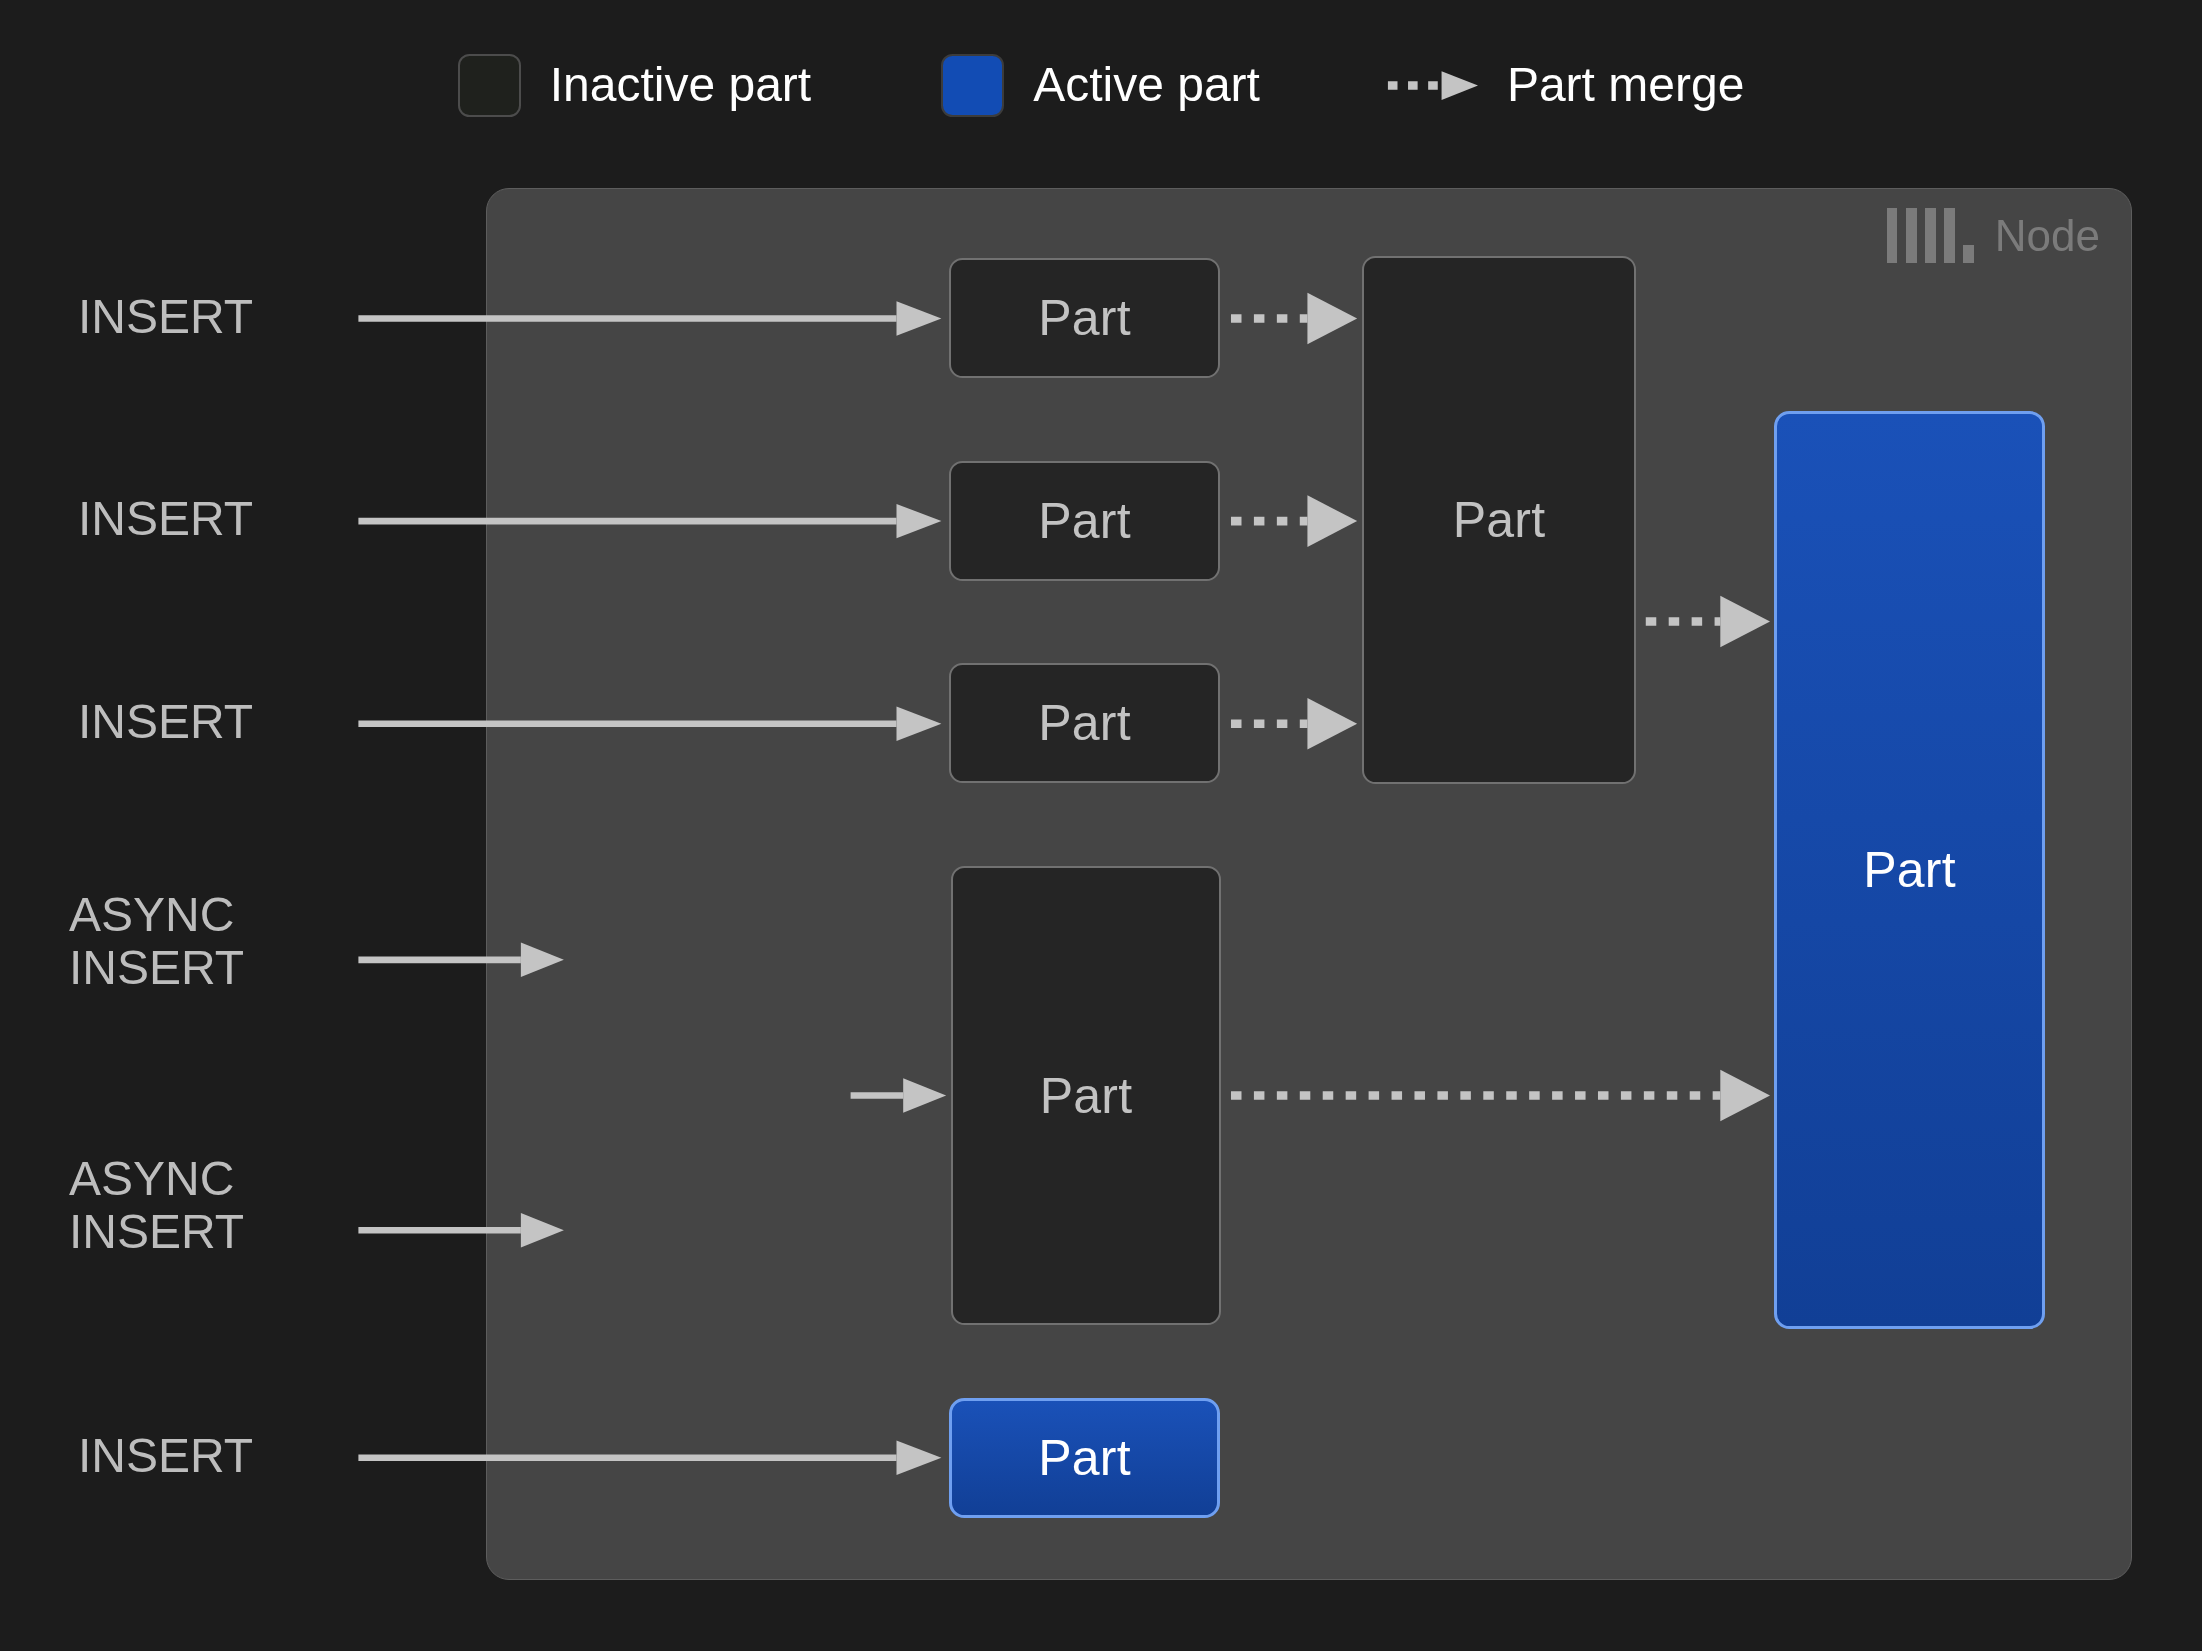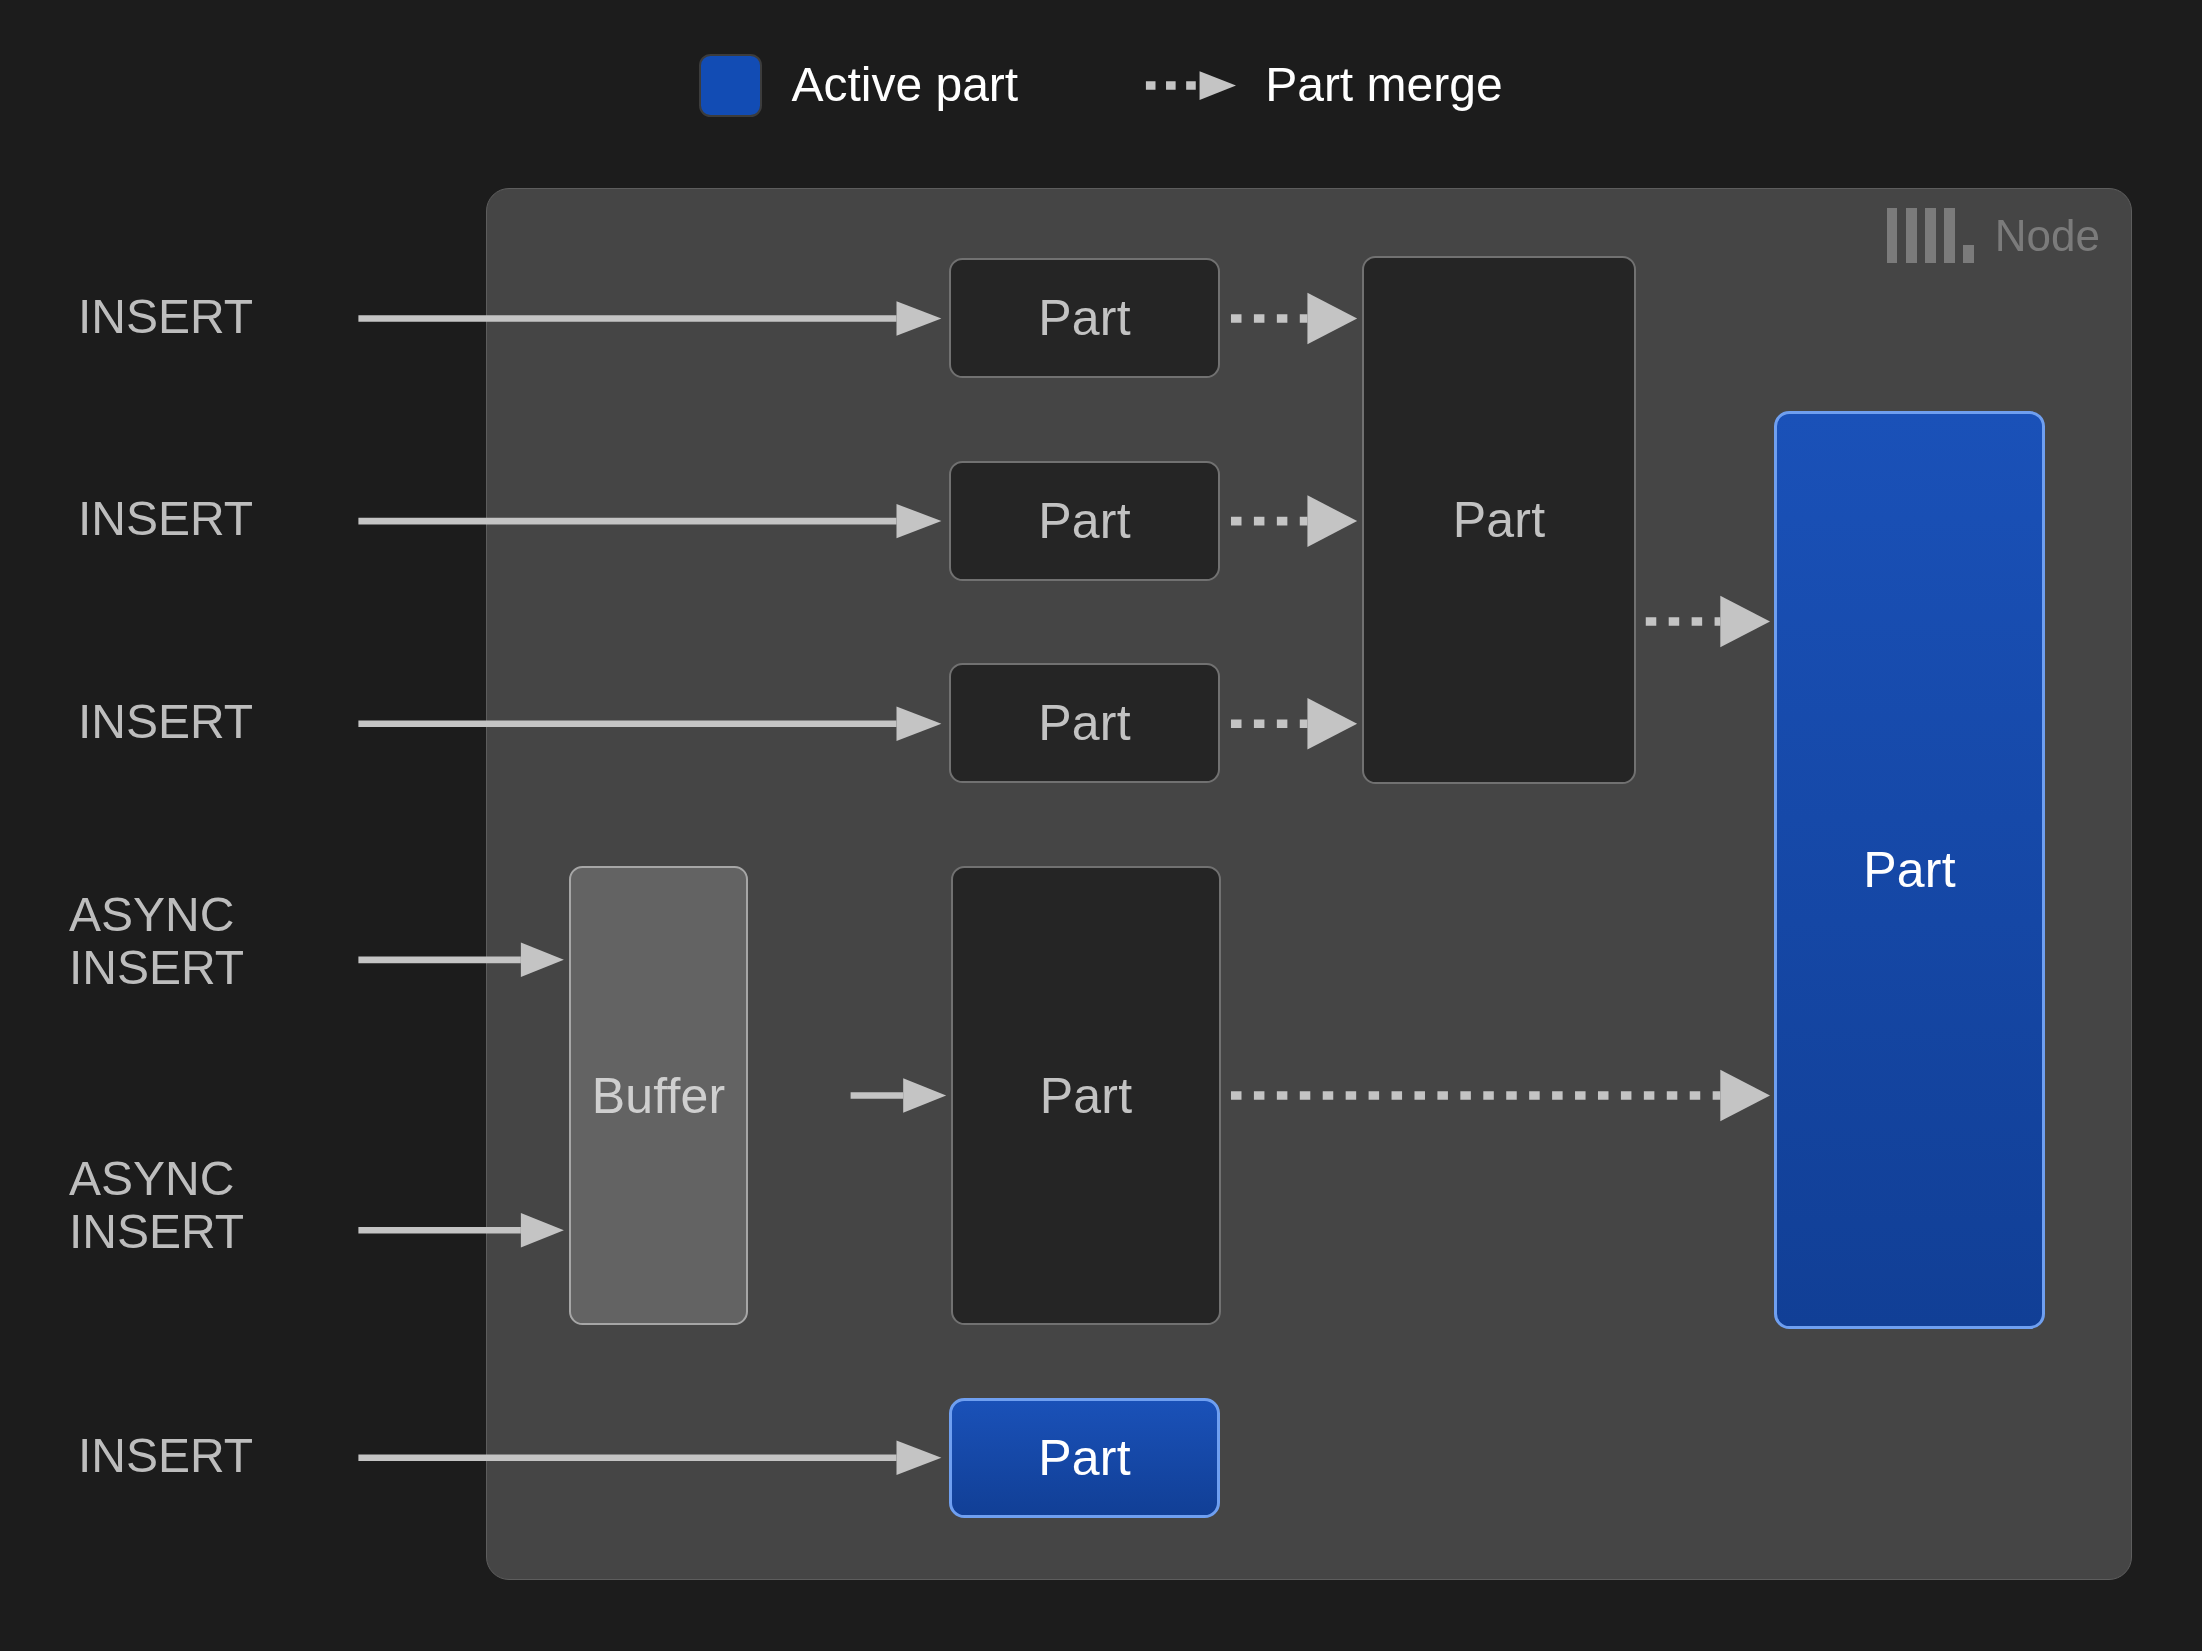"Inactive part" div.legend-item { html: none -> <div> <span></span> <span>Inactive part</span> </div> }
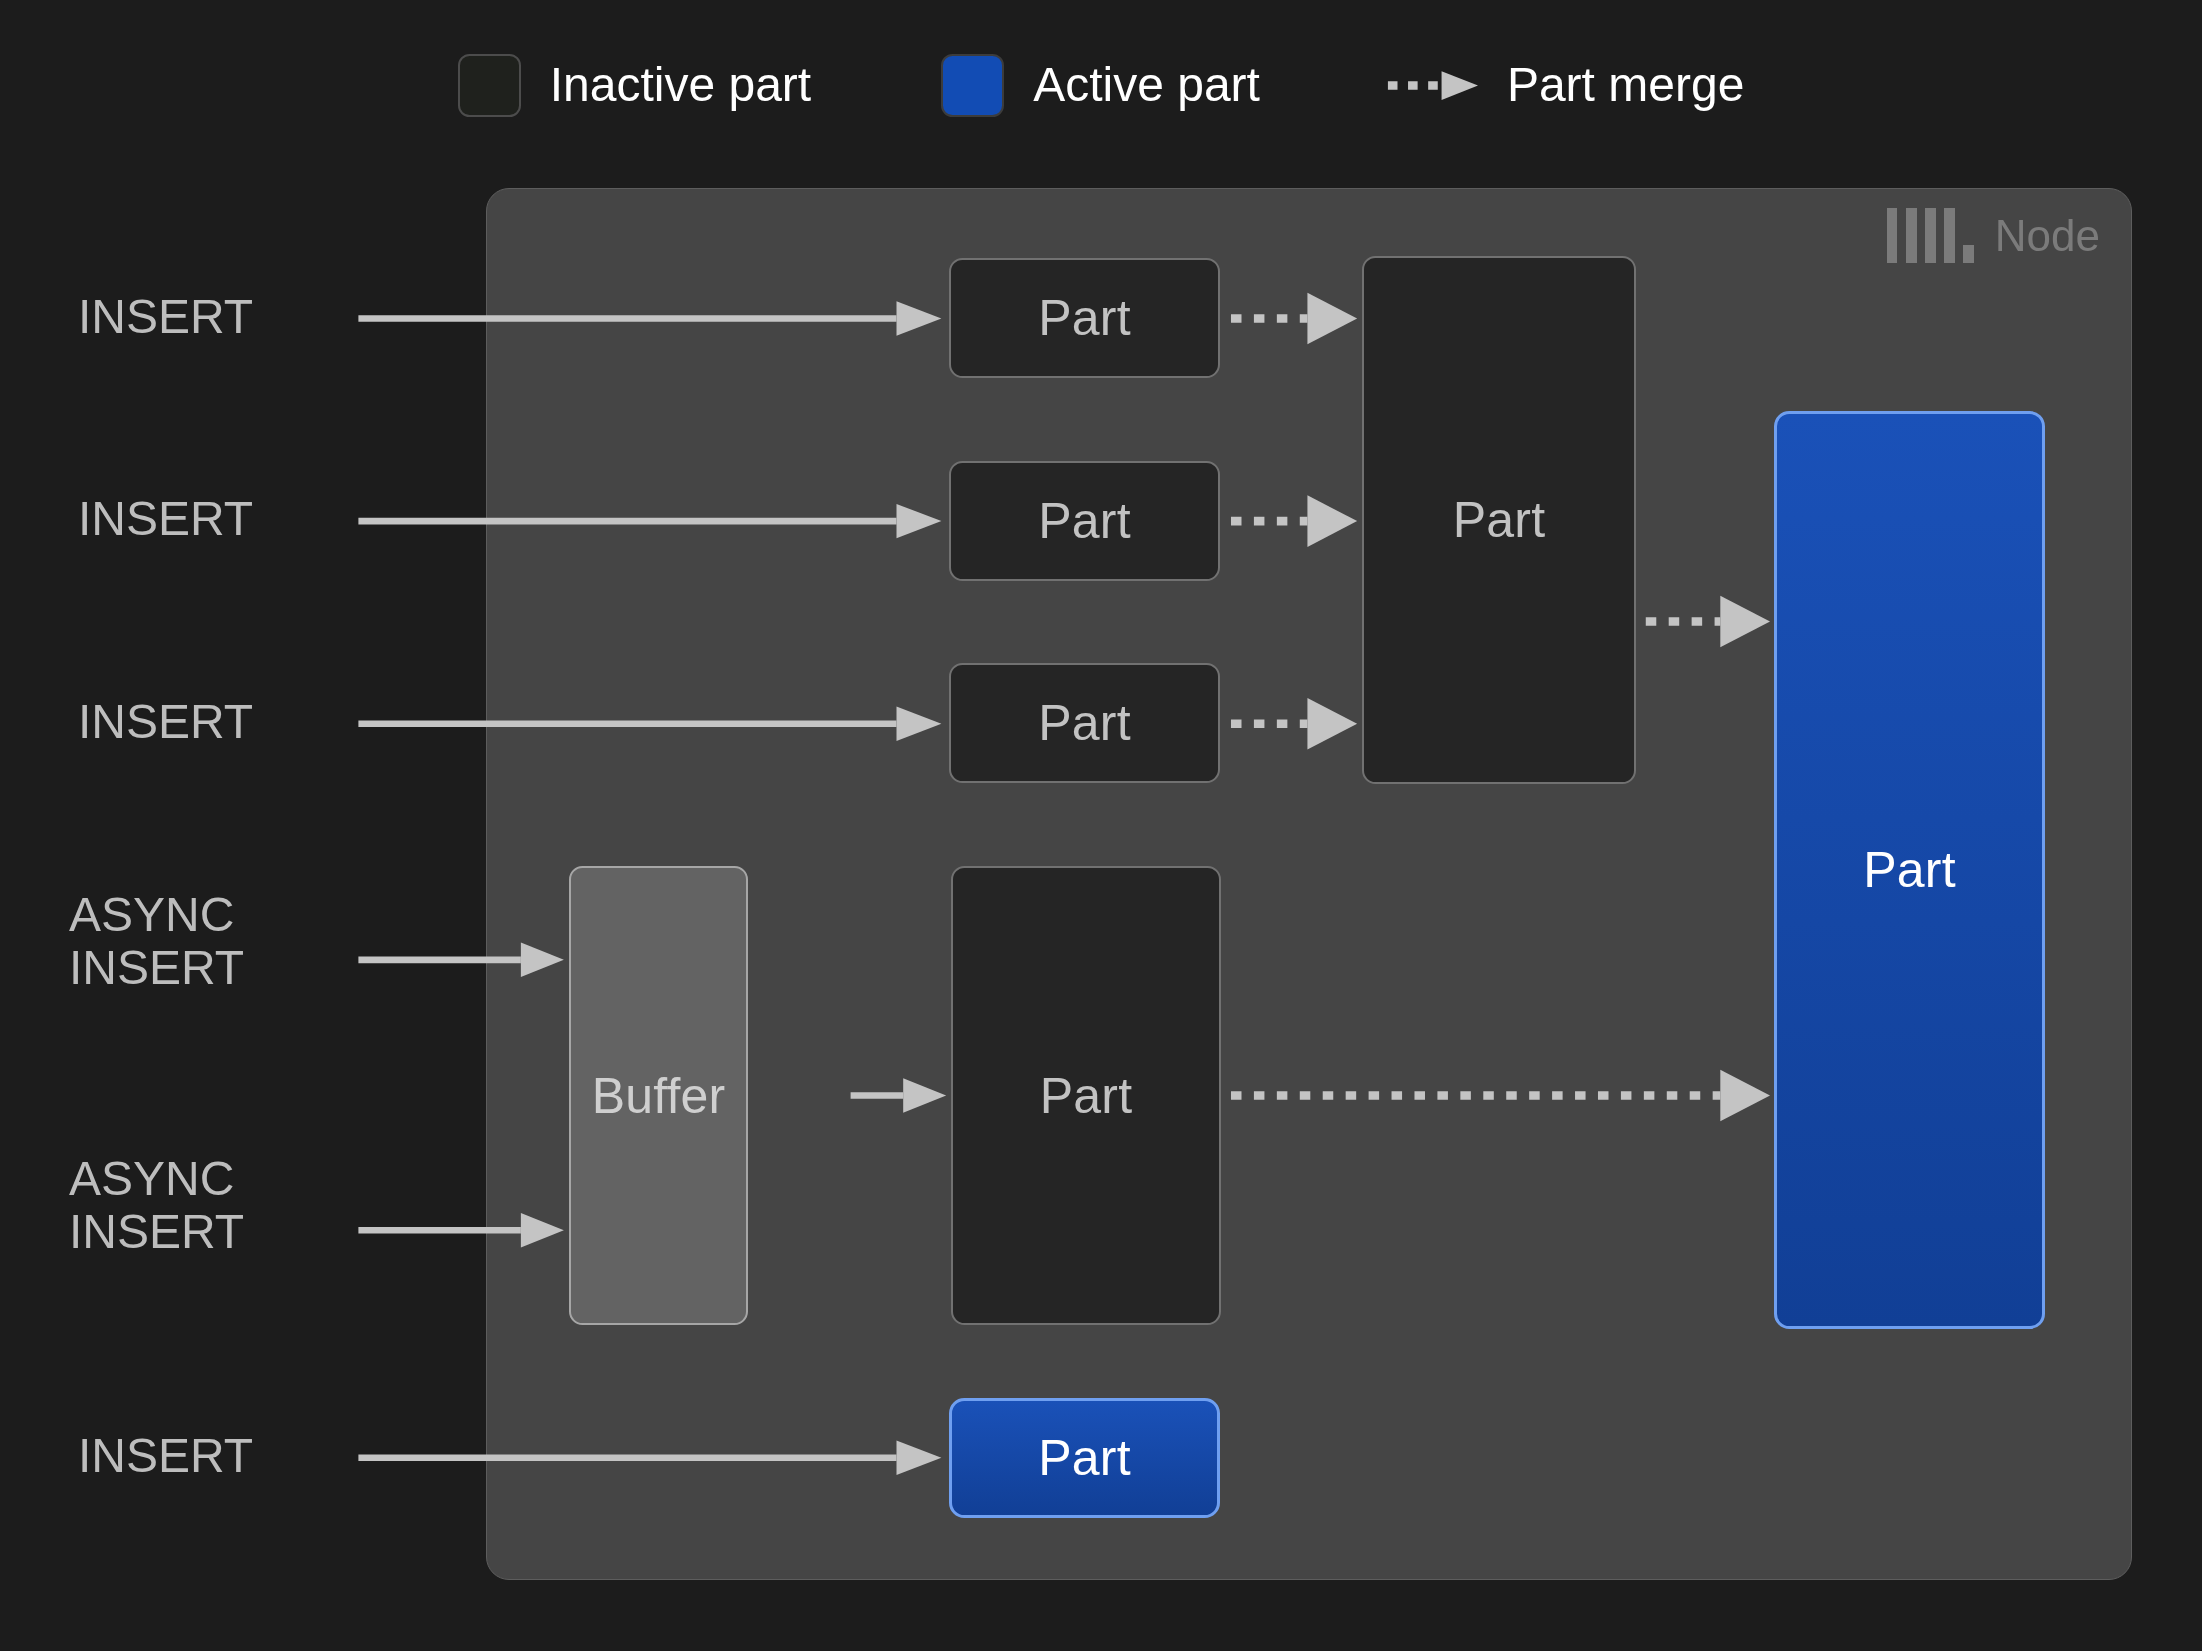"Buffer" div.box { html: <div>Buffer</div> -> none }
